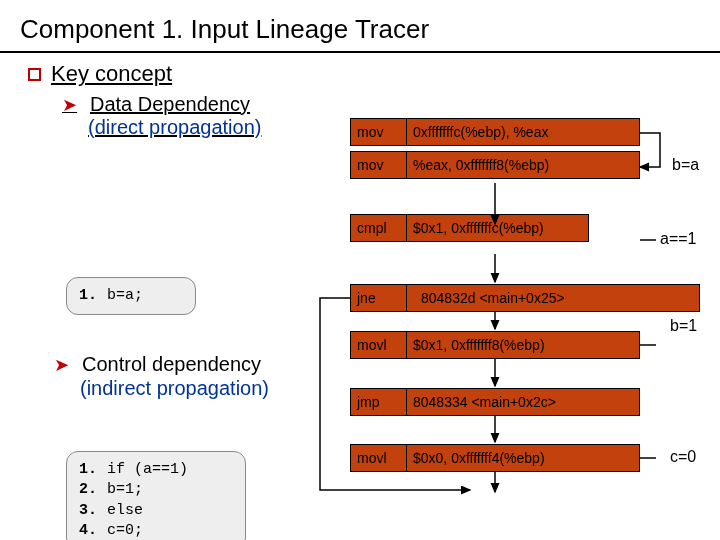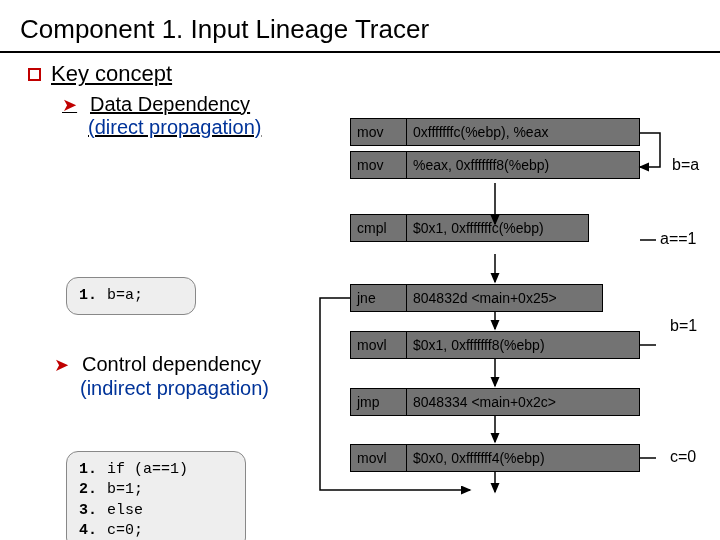"mov" .asm-row { background: #737373 -> #c2410c }
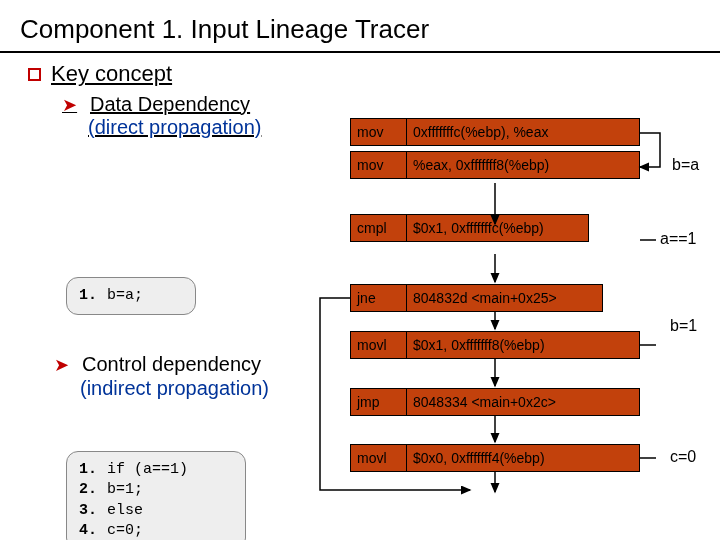"jne" #asm4 { gap: none -> 8px; width: 253px -> 350px }
